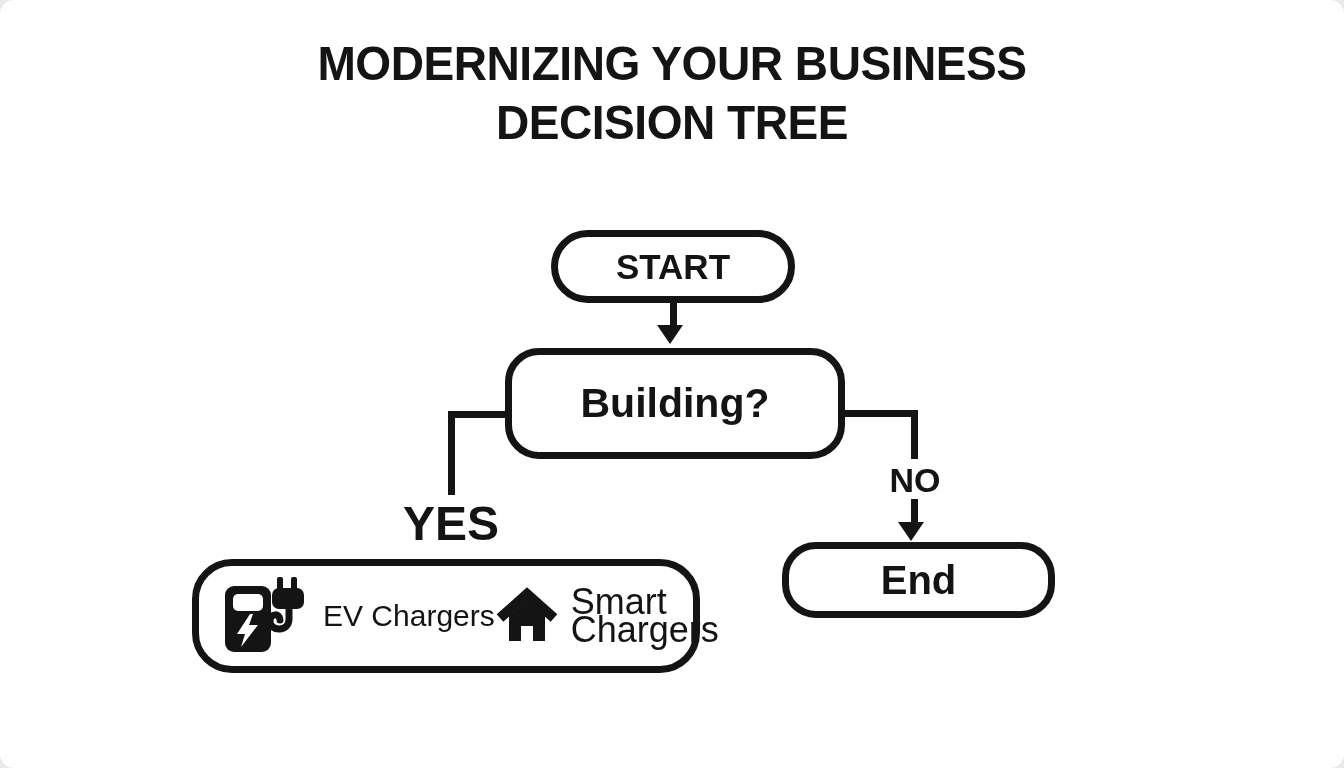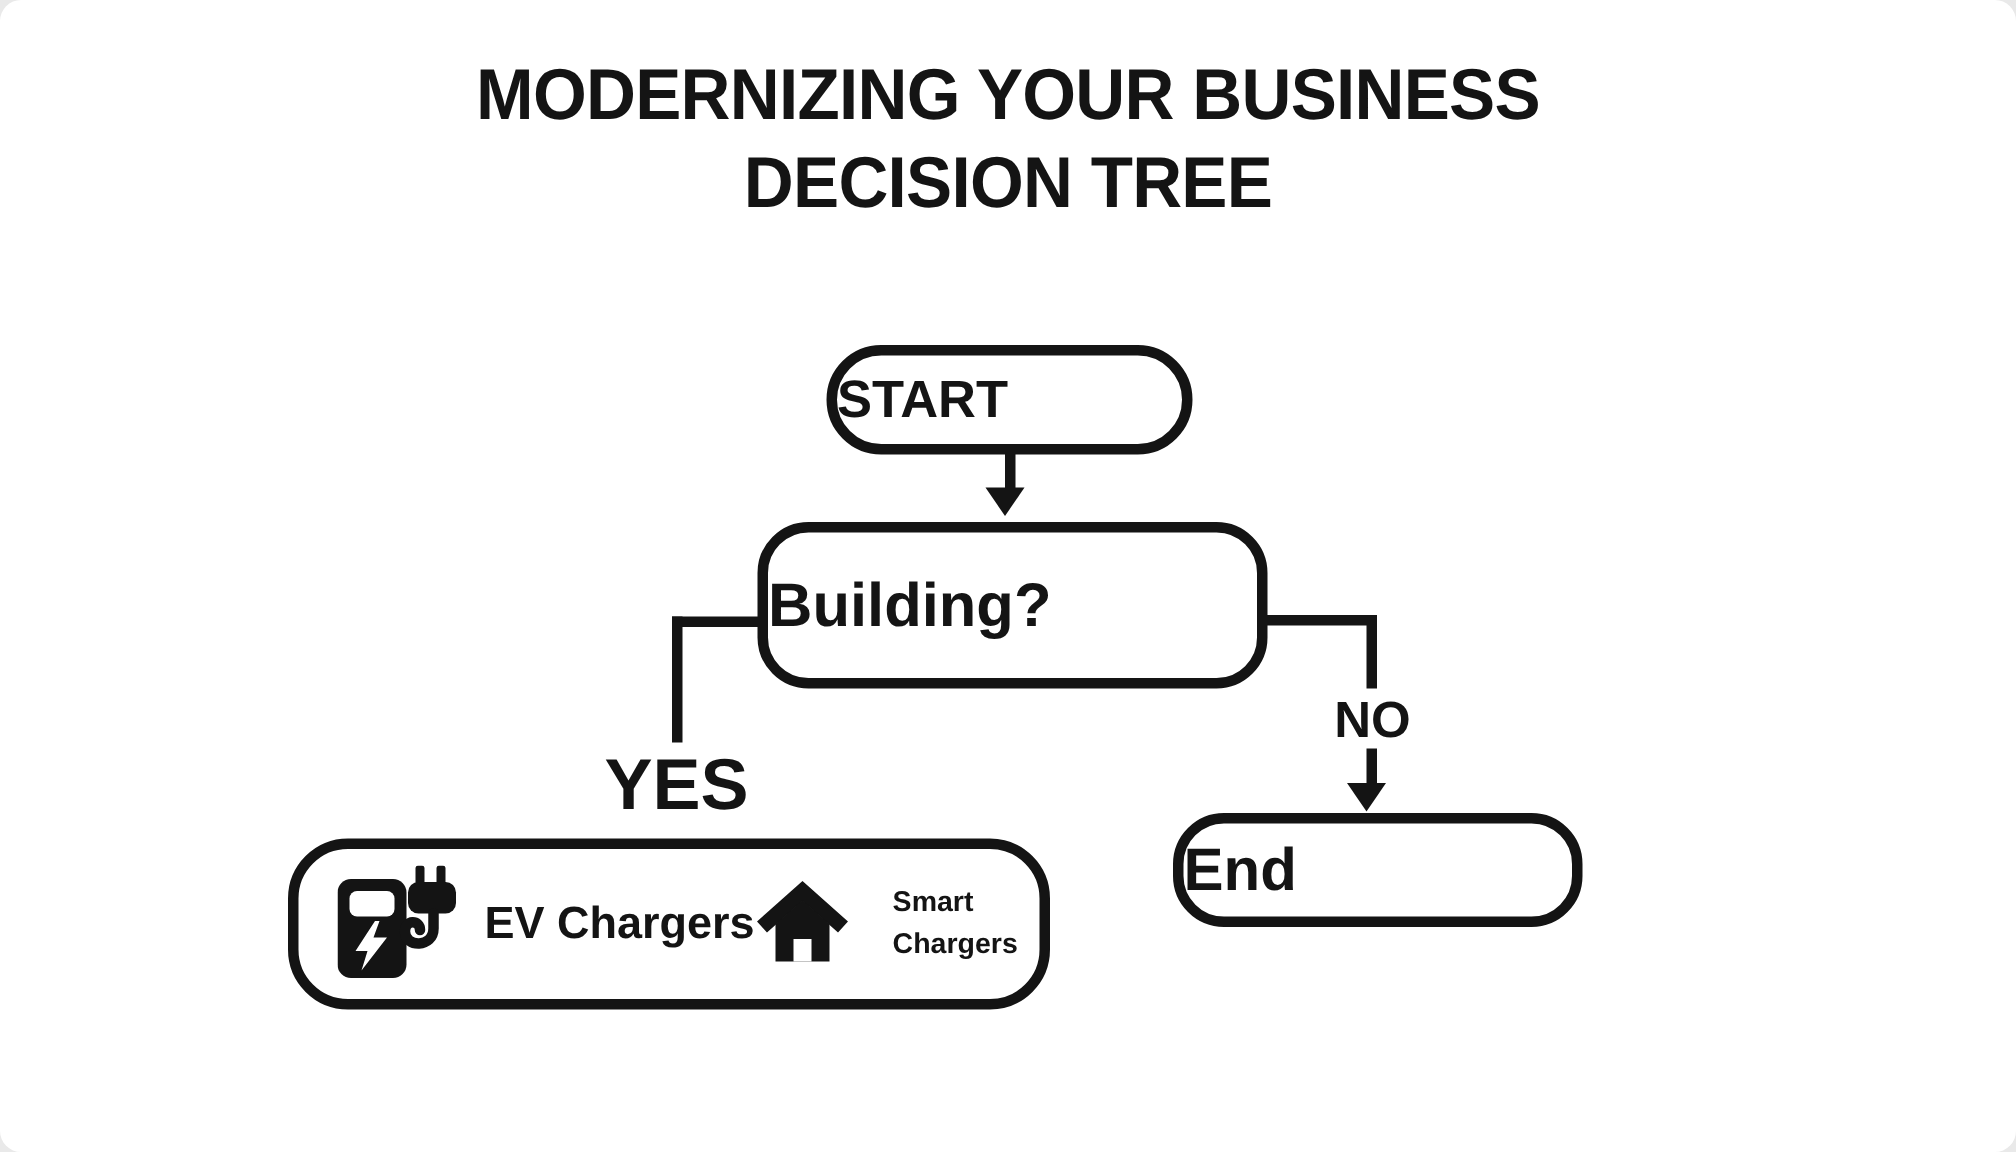"START" .node { justify-content: none -> center }
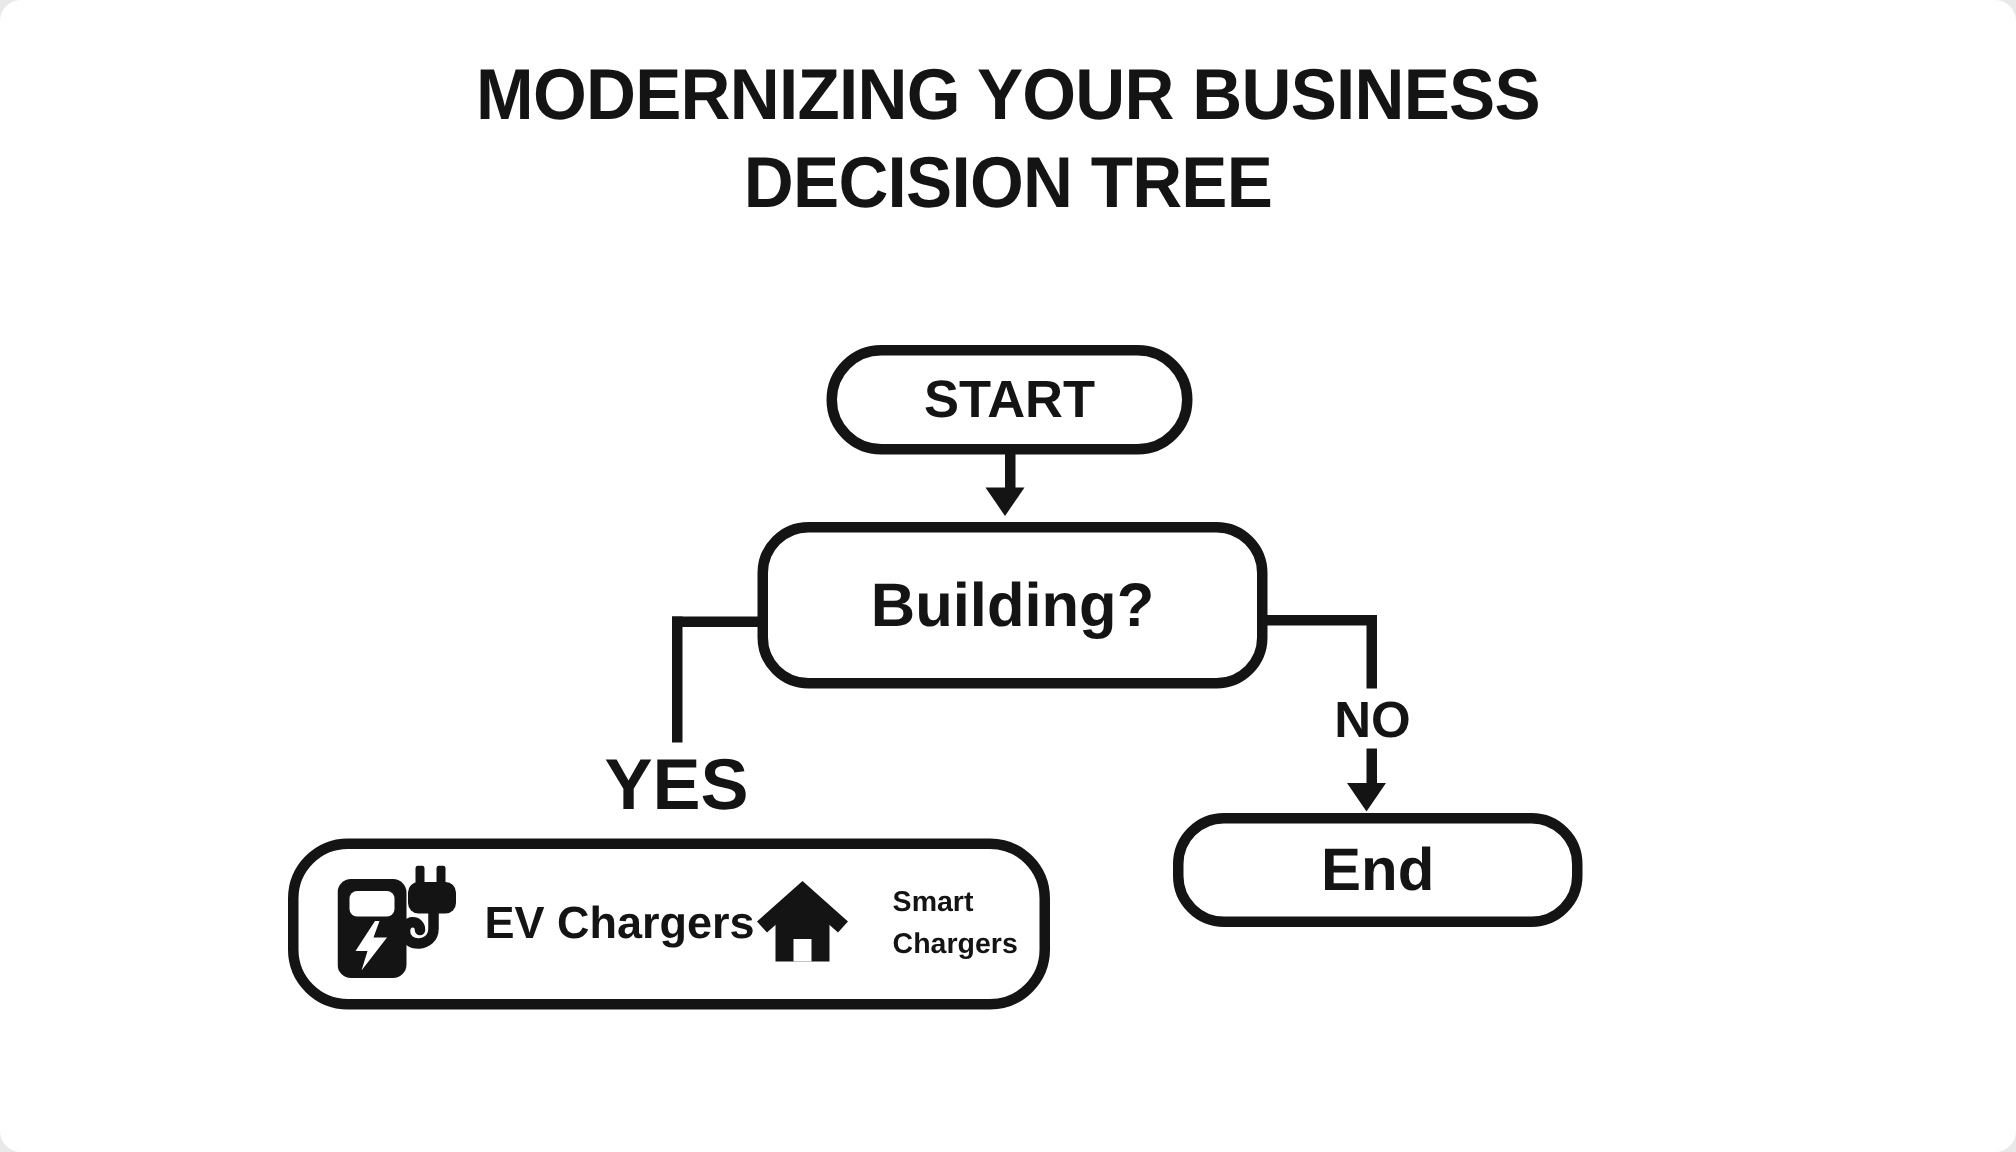"EV Chargers" .option-label { font-weight: 700 -> 400 }
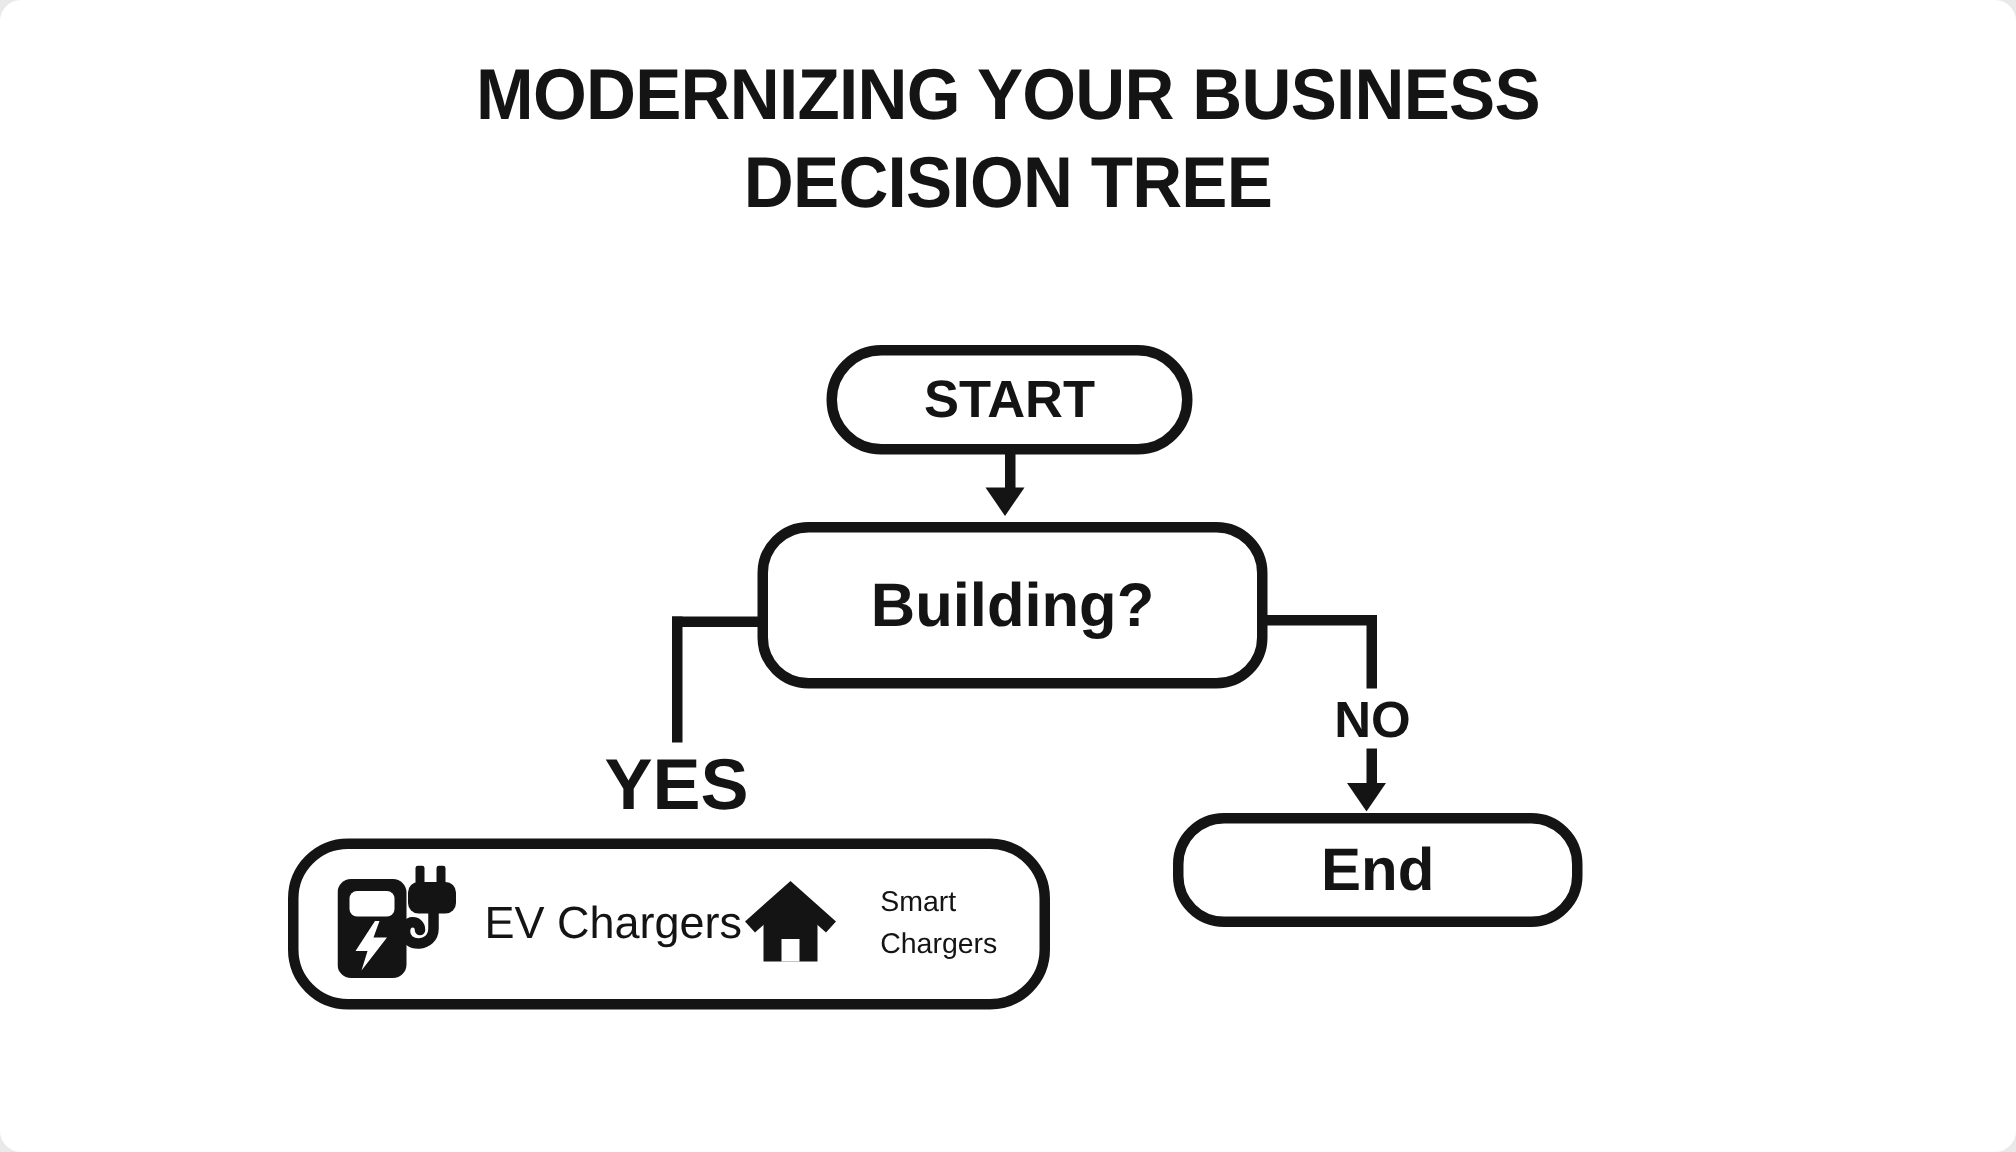"Smart" .option-label.two-line { font-size: 19px -> 36px; margin-left: 28px -> 12px }
